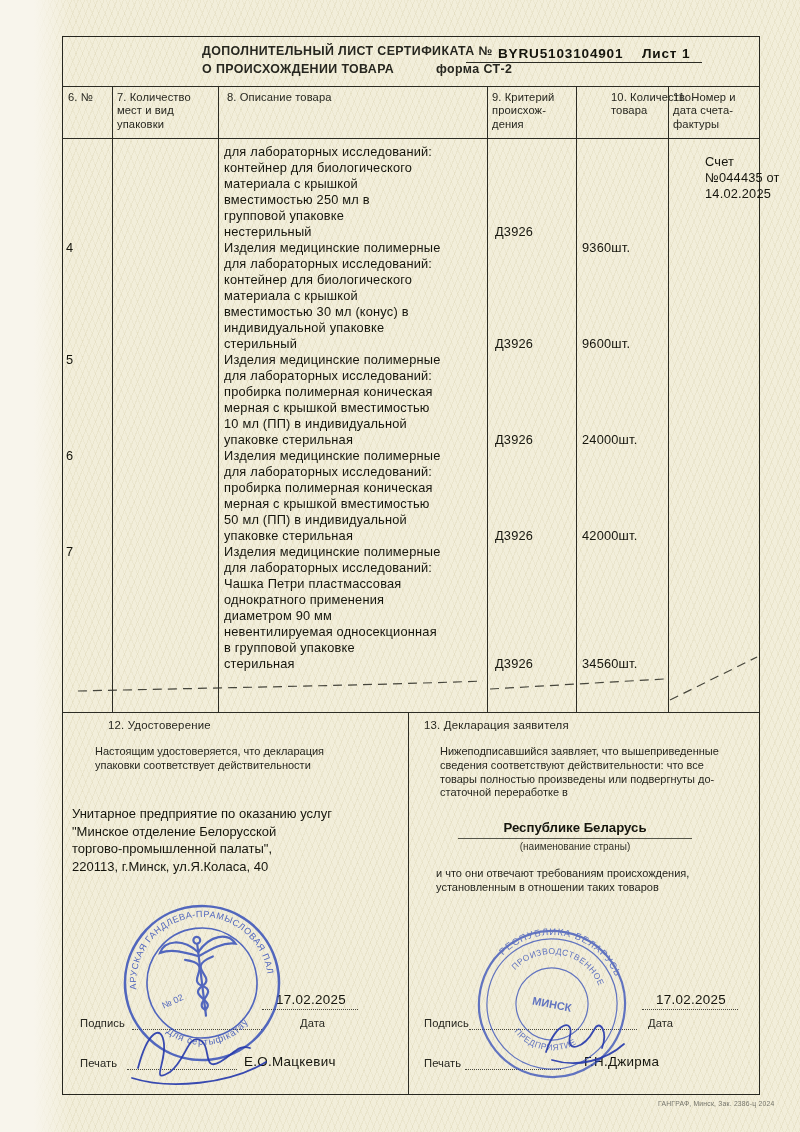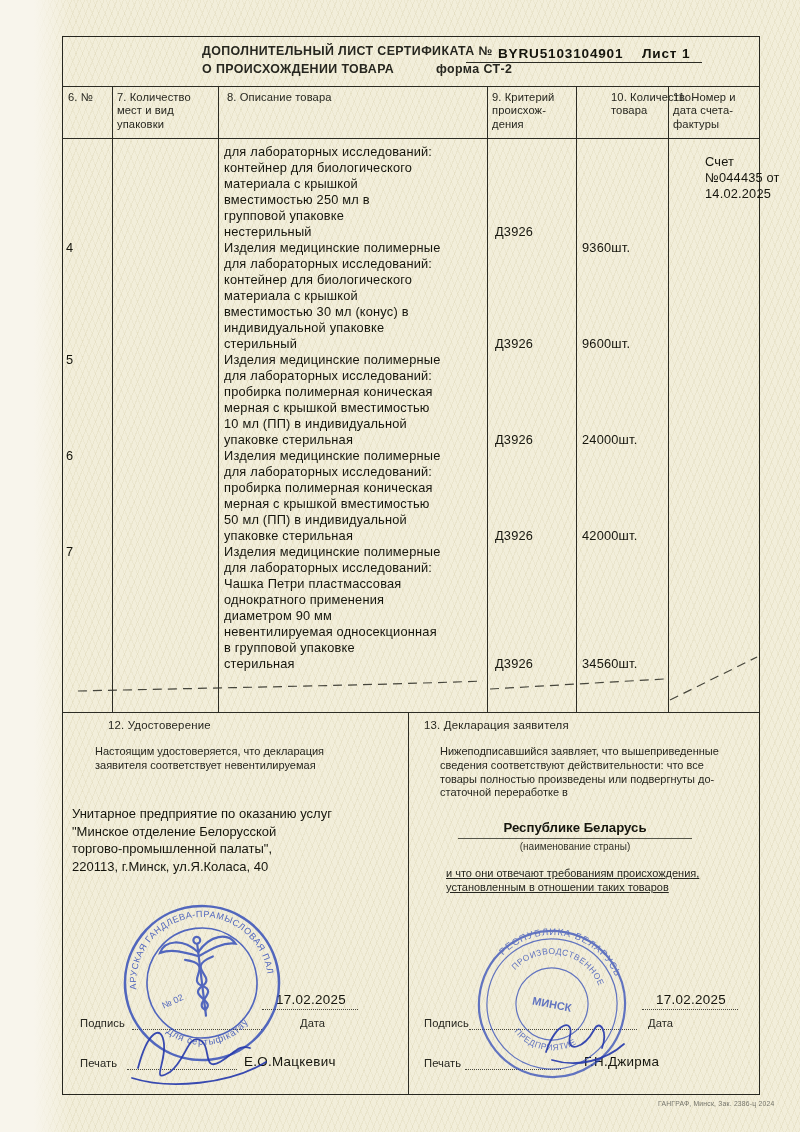"Настоящим удостоверяется, что декларация" div.t { text: заявителя соответствует невентилируемая -> упаковки соответствует действительности }
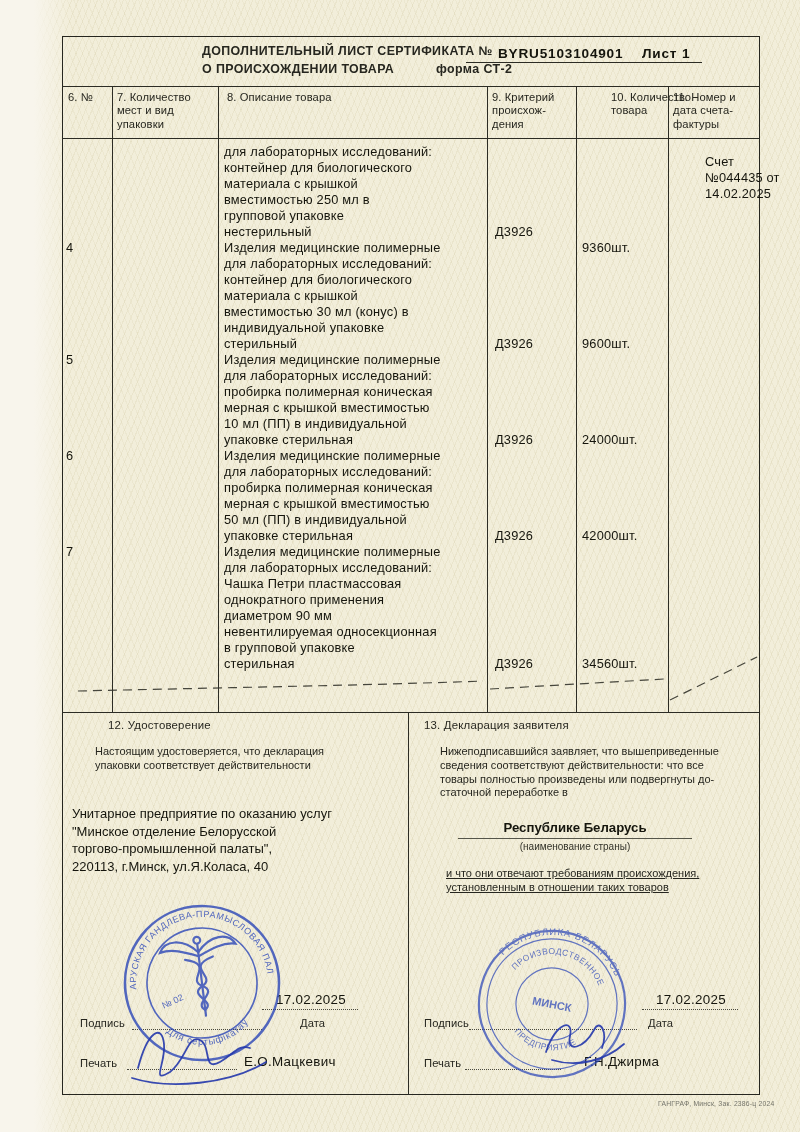"и что они отвечают требованиям" div.t { left: 446px -> 436px; text-decoration: underline -> none }
